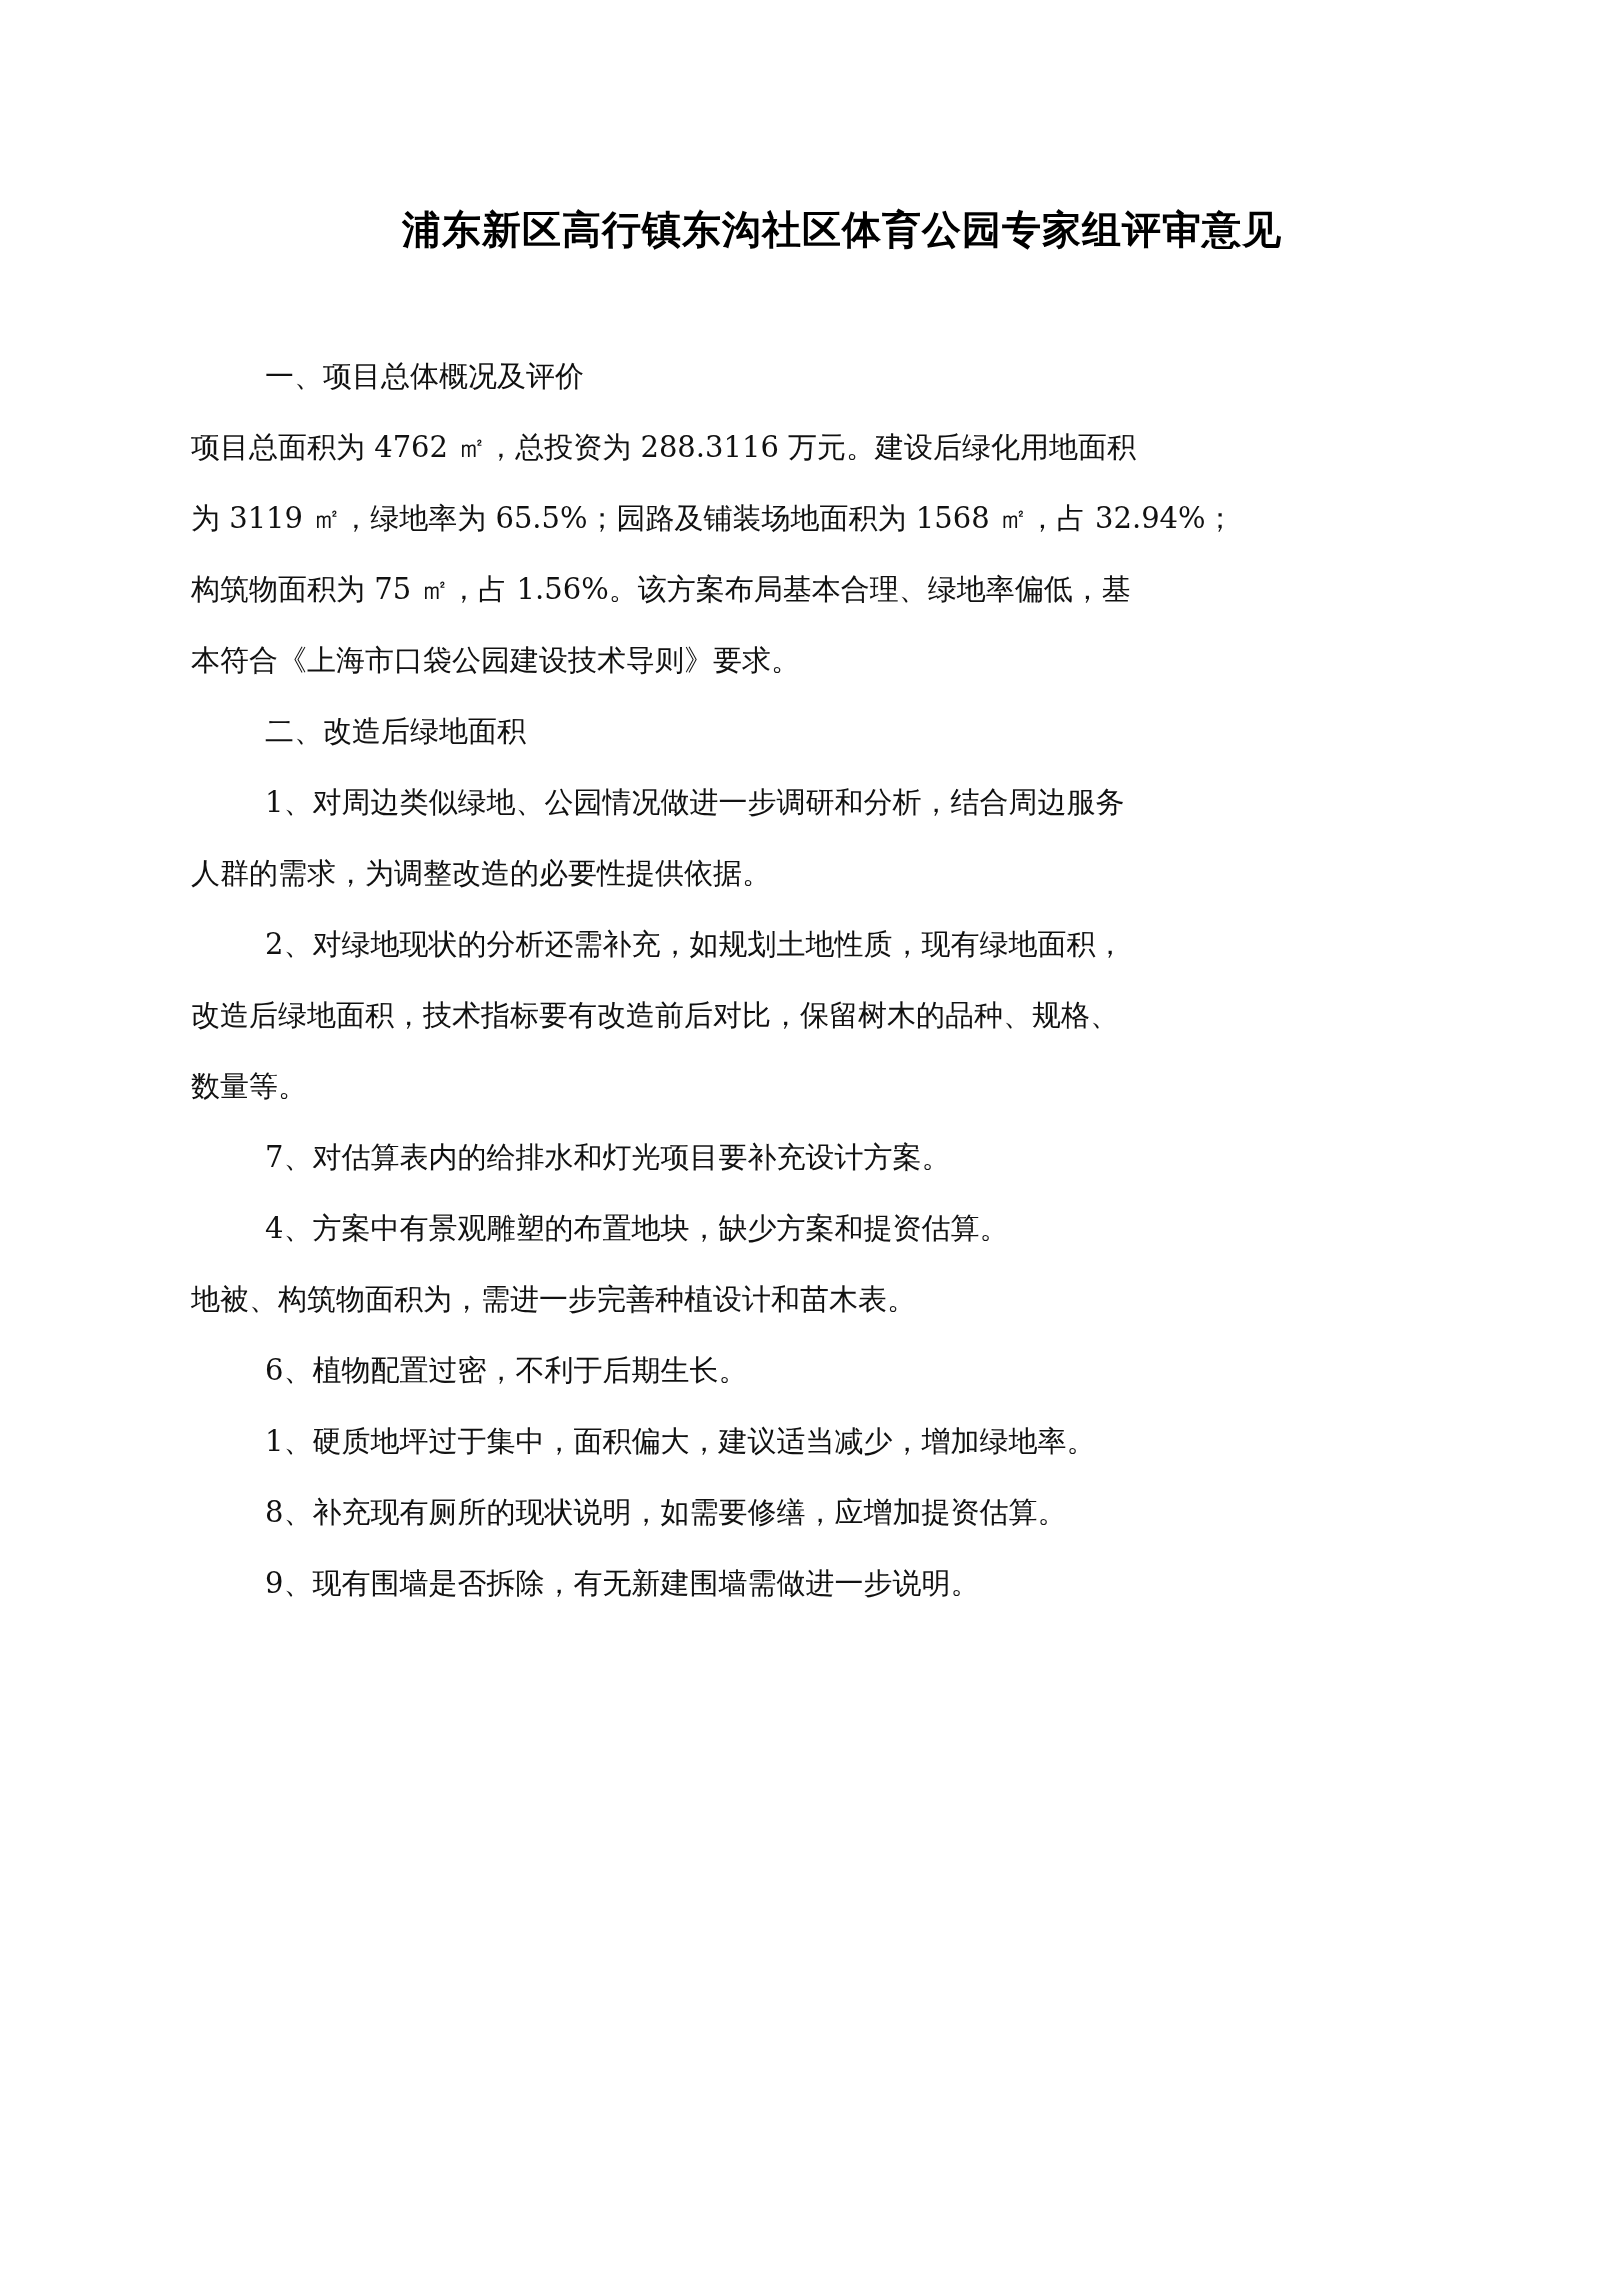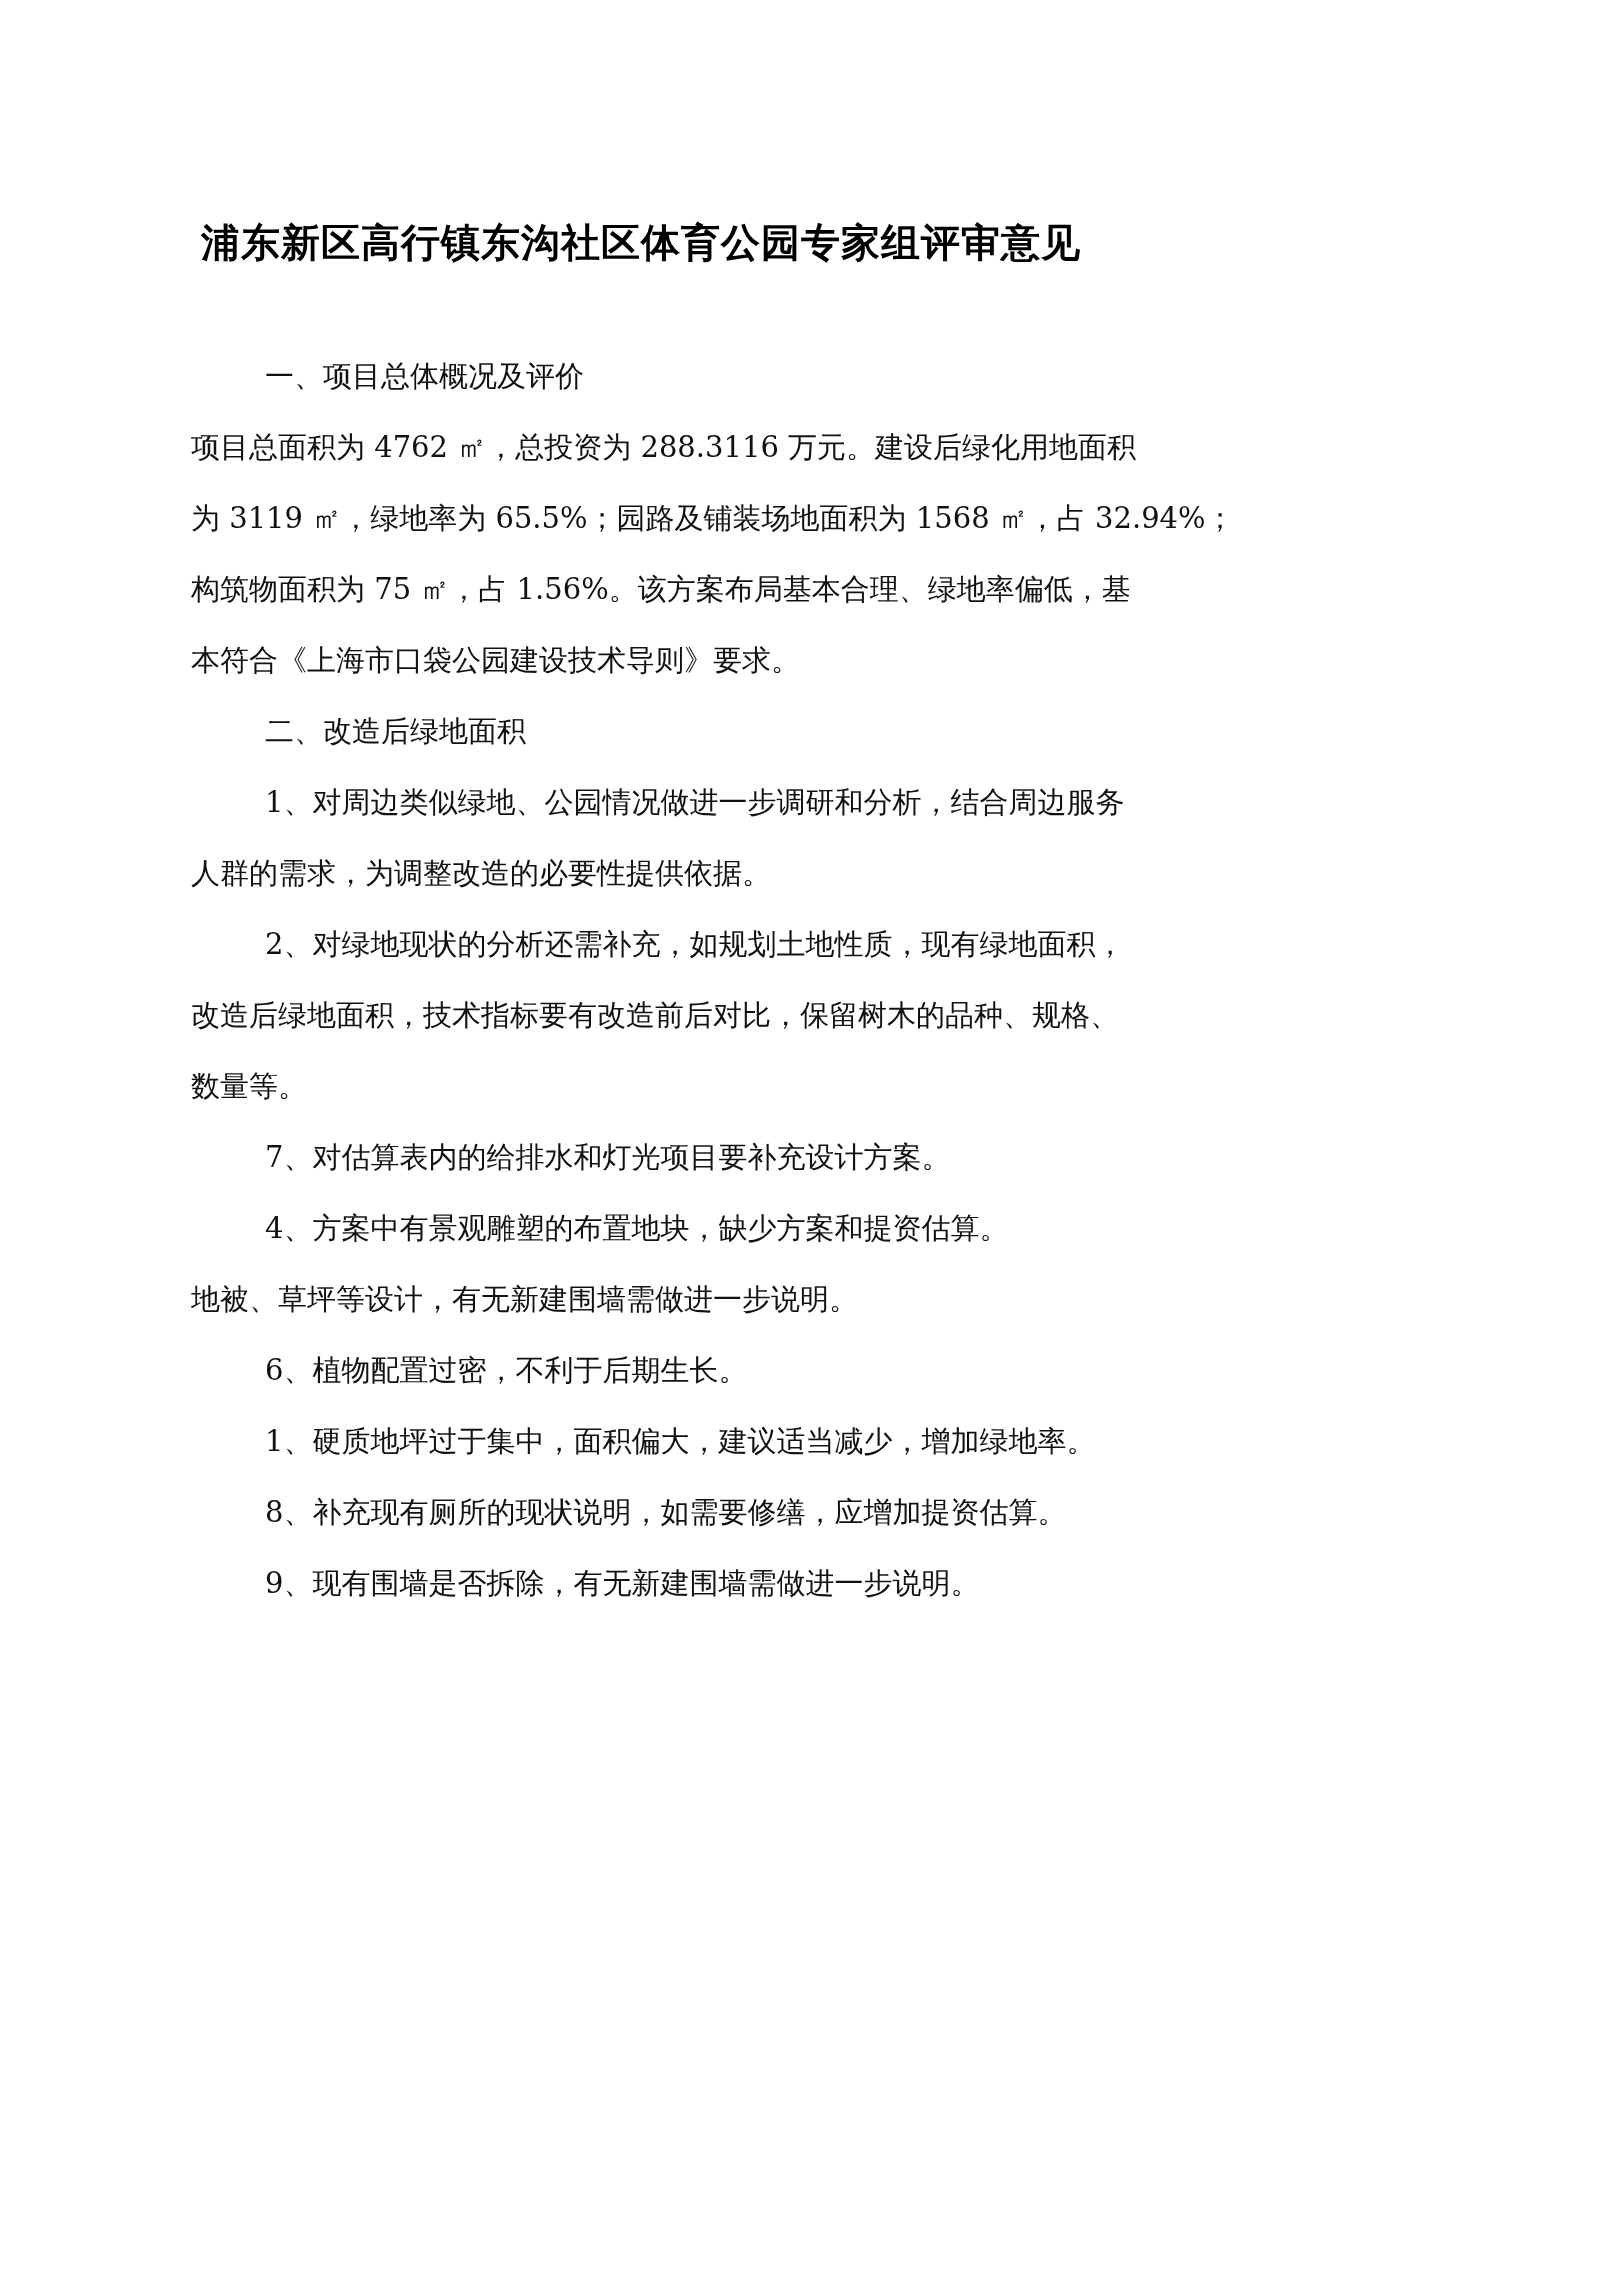"浦东新区高行镇东沟社区体育公园专家组评审意见" .doc-title { margin-top: 13px -> none; text-align: center -> right }
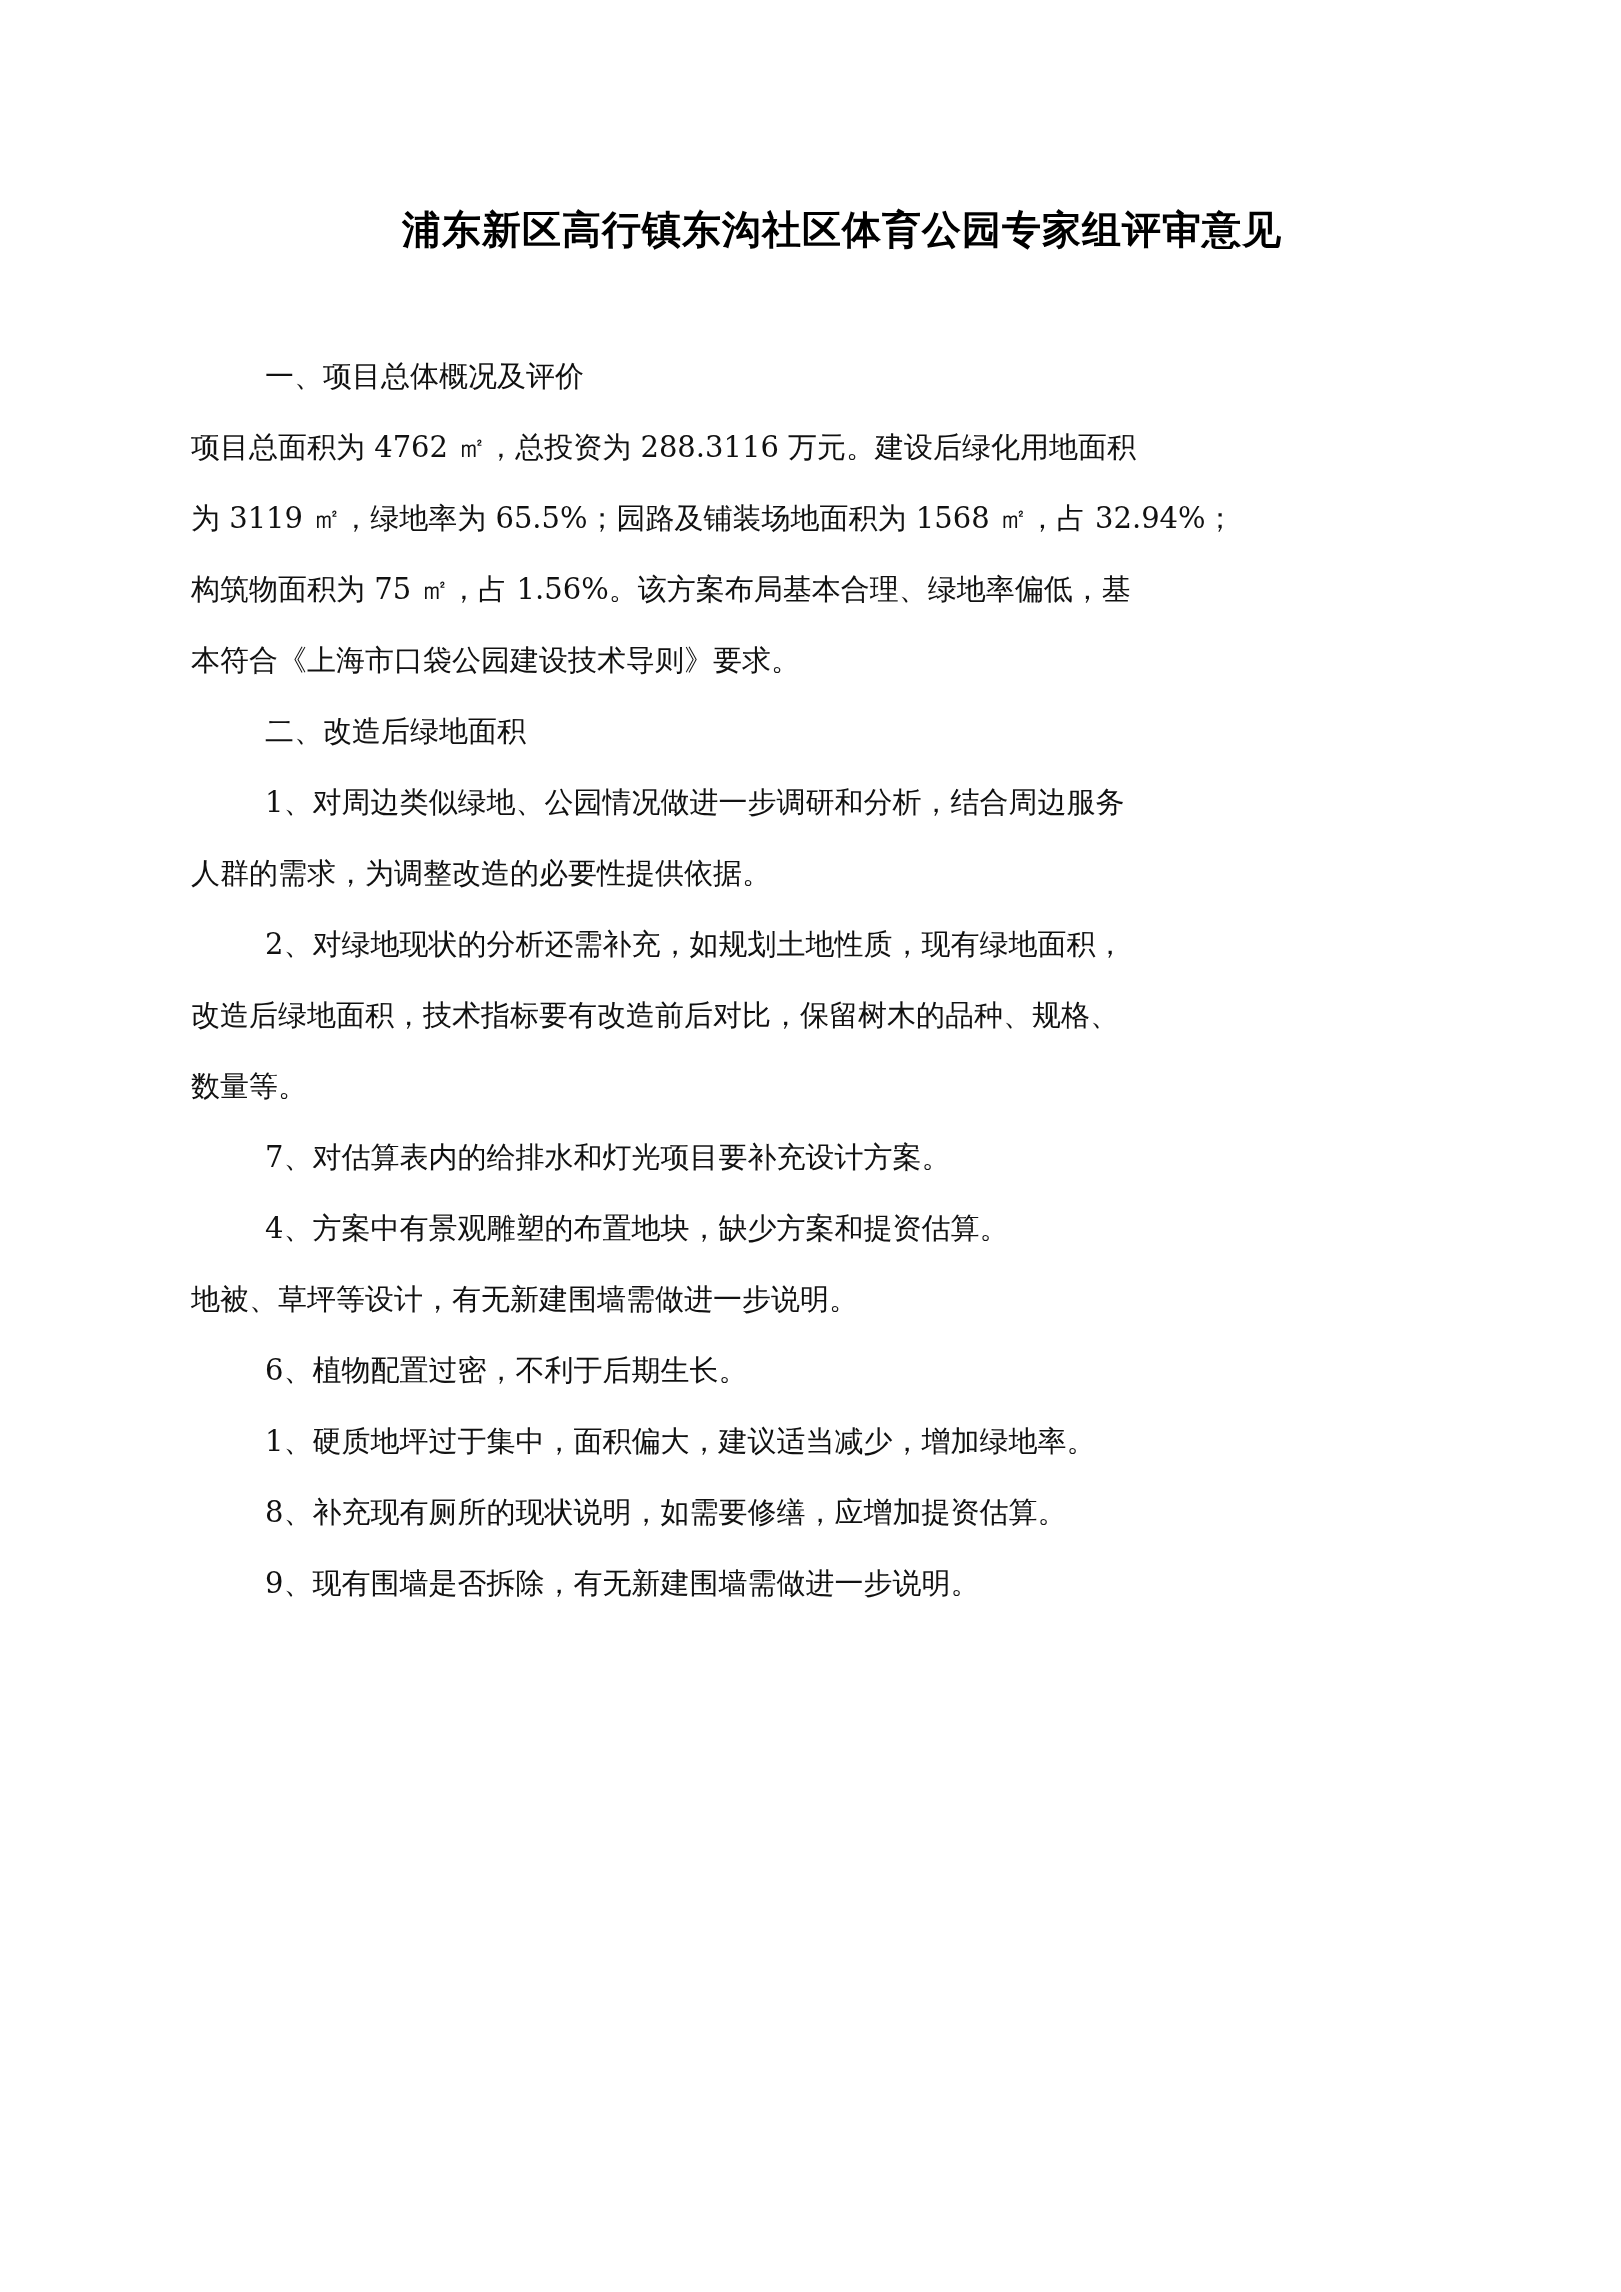"地被、草坪等设计，有无新建围墙需做进一步说明。" span.line { text: 草坪等设计，有无新建围墙需做进一步说明 -> 构筑物面积为，需进一步完善种植设计和苗木表 }
